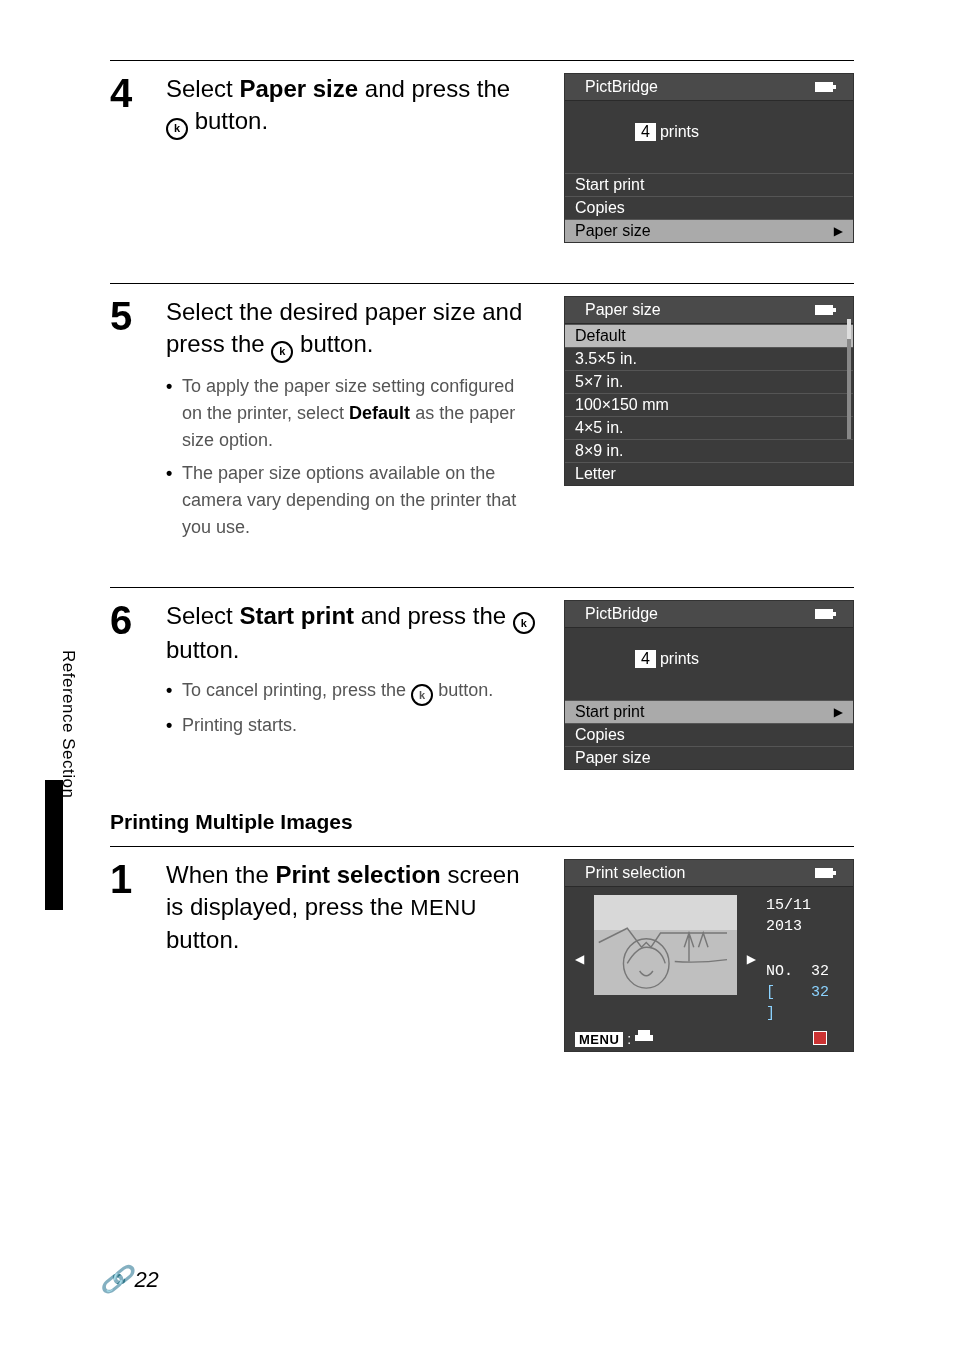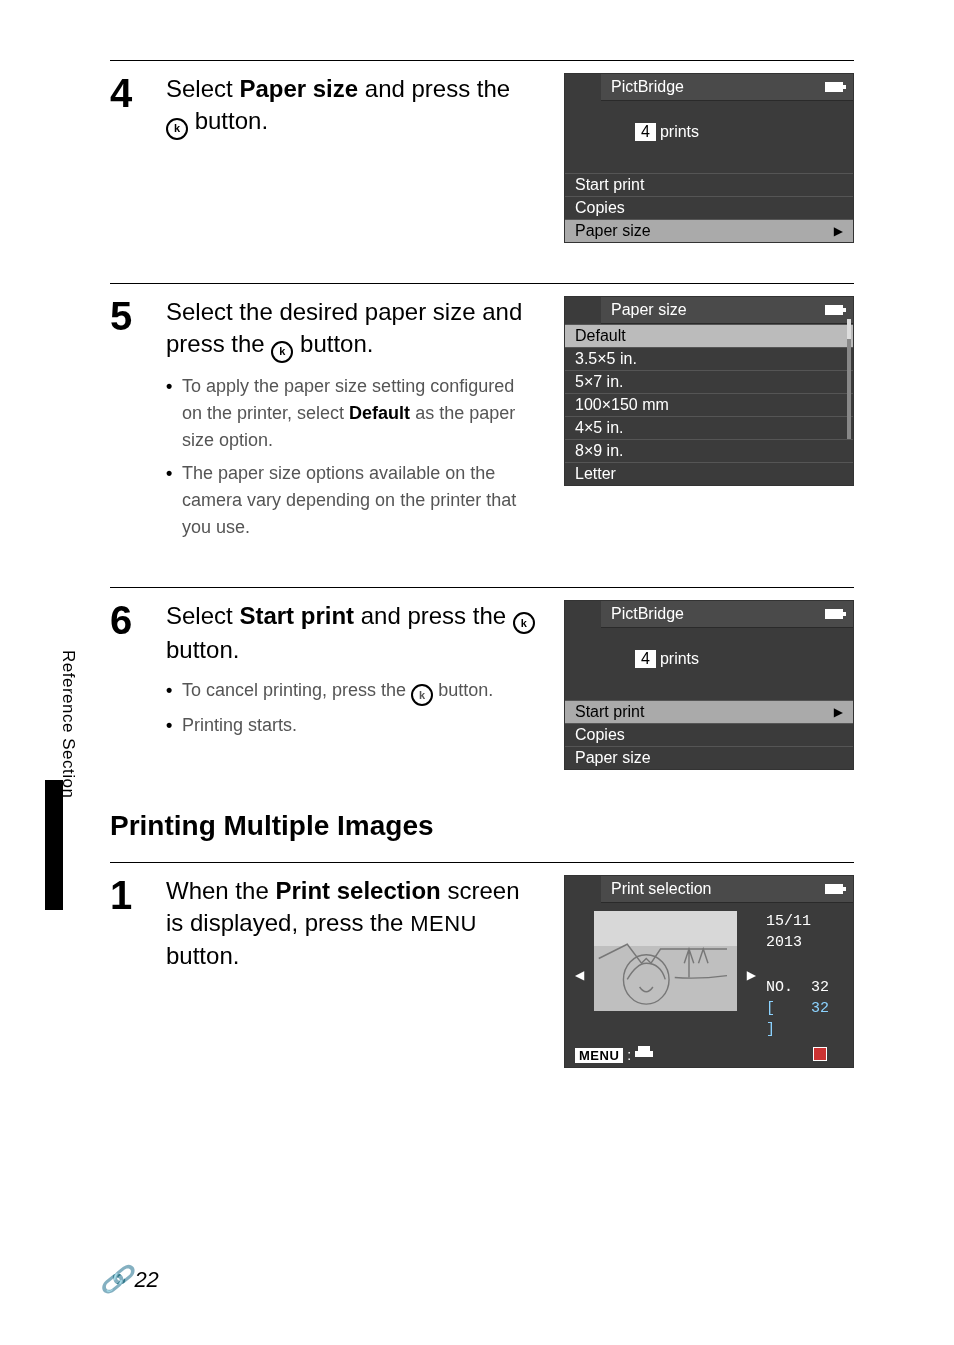"PictBridge" .screen-header { margin-left: 36px -> none; padding: 4px 10px -> 4px 20px }
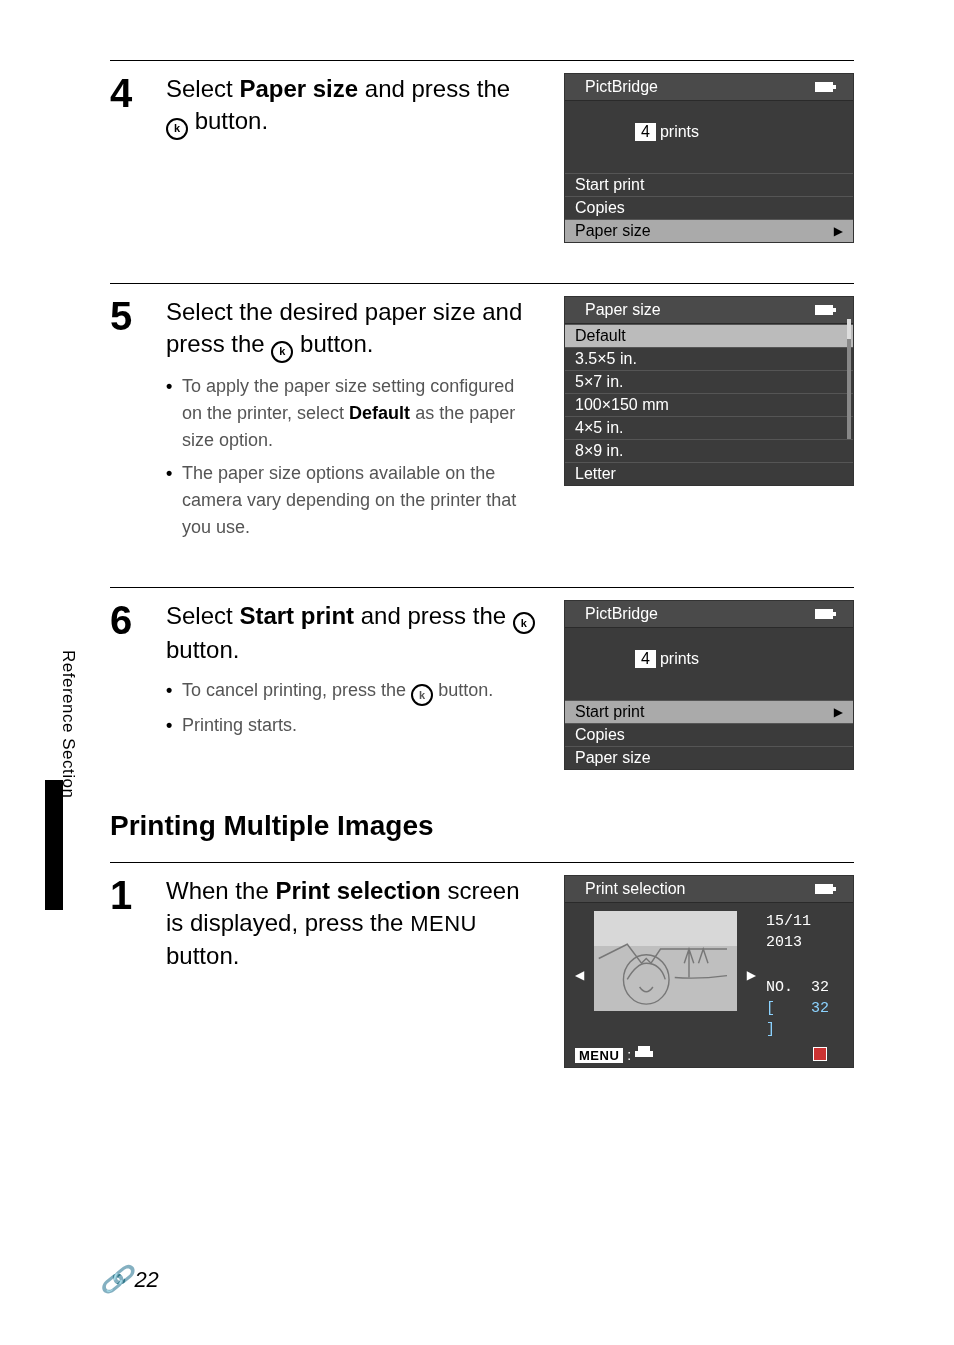"Printing Multiple Images" .h2 { font-size: 28px -> 21px; margin: 30px 0 20px 0 -> 30px 0 12px 0 }
